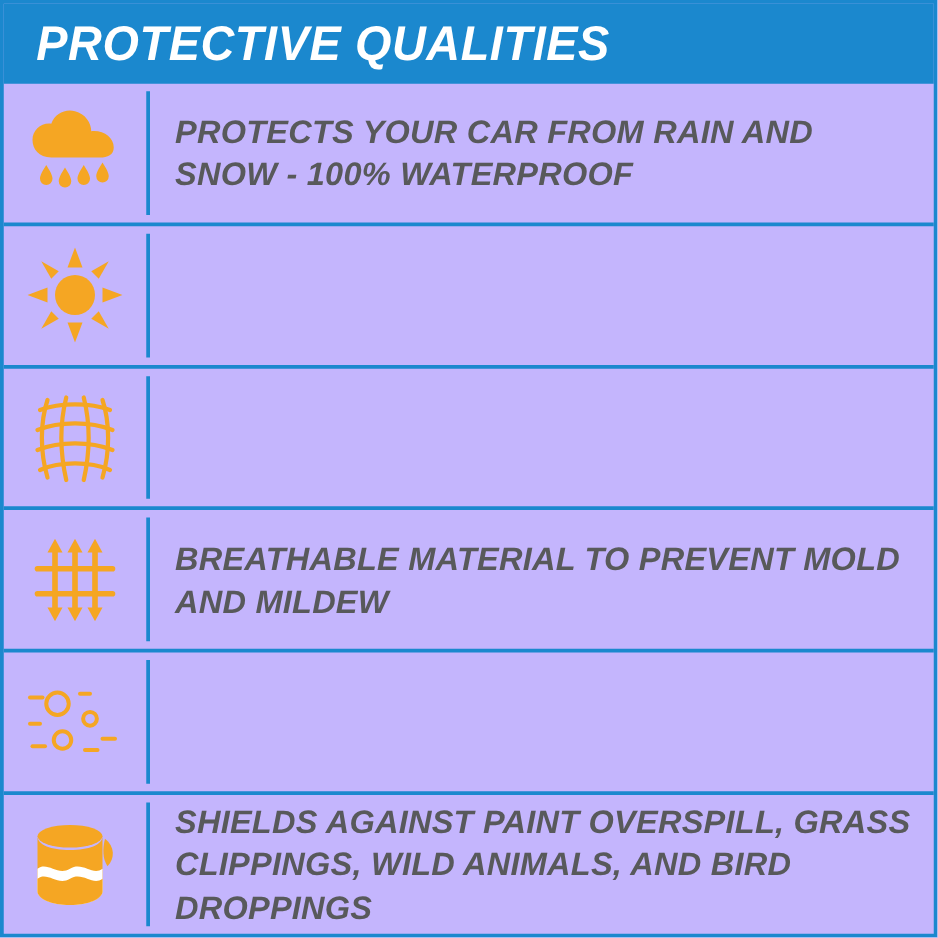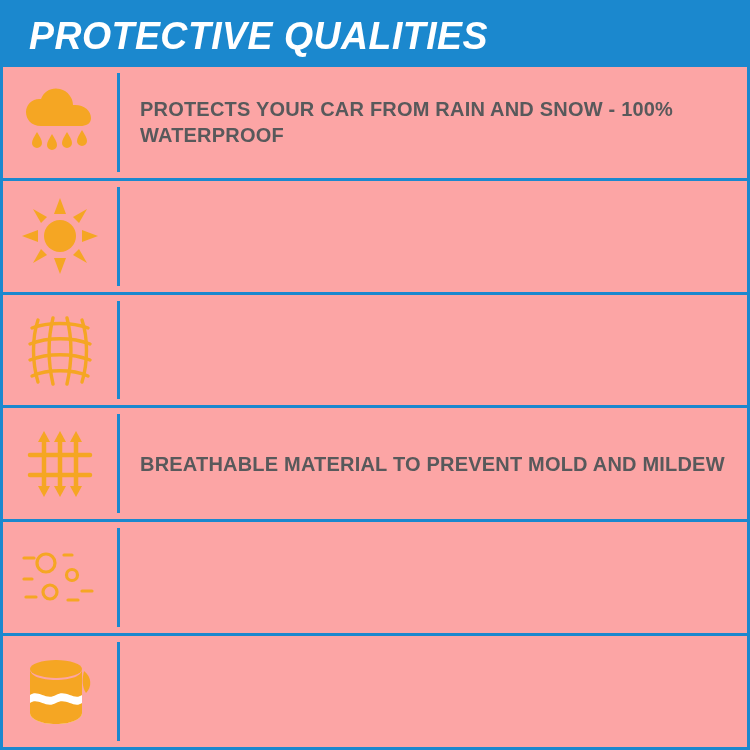"PROTECTIVE QUALITIES" .infographic { background: #fca5a5 -> #c4b5fd }
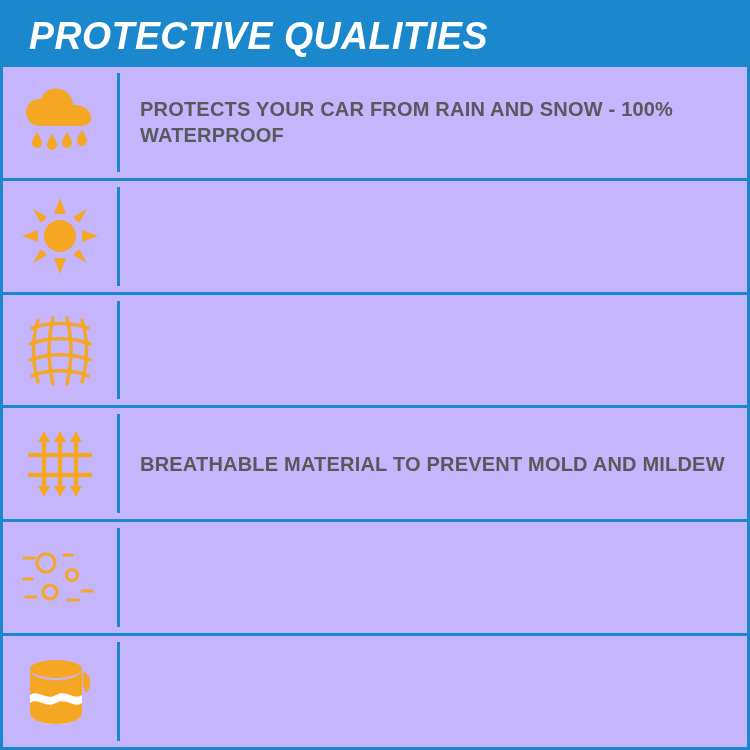"PROTECTS YOUR CAR FROM RAIN" .row-text { font-size: 20px -> 26px; font-style: none -> italic }
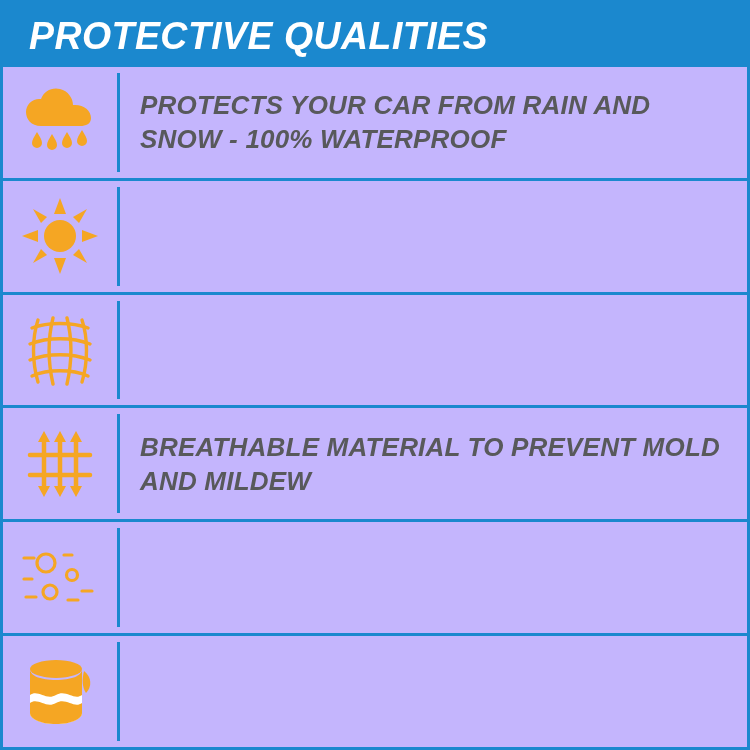"SHIELDS AGAINST PAINT OVERSPILL, GRASS" div.text-cell { html: none -> <div> <div>SHIELDS AGAINST PAINT OVERSPILL, GRASS CLIPPINGS, WILD ANIMALS, AND BIRD DROPPINGS</div> </div> }
